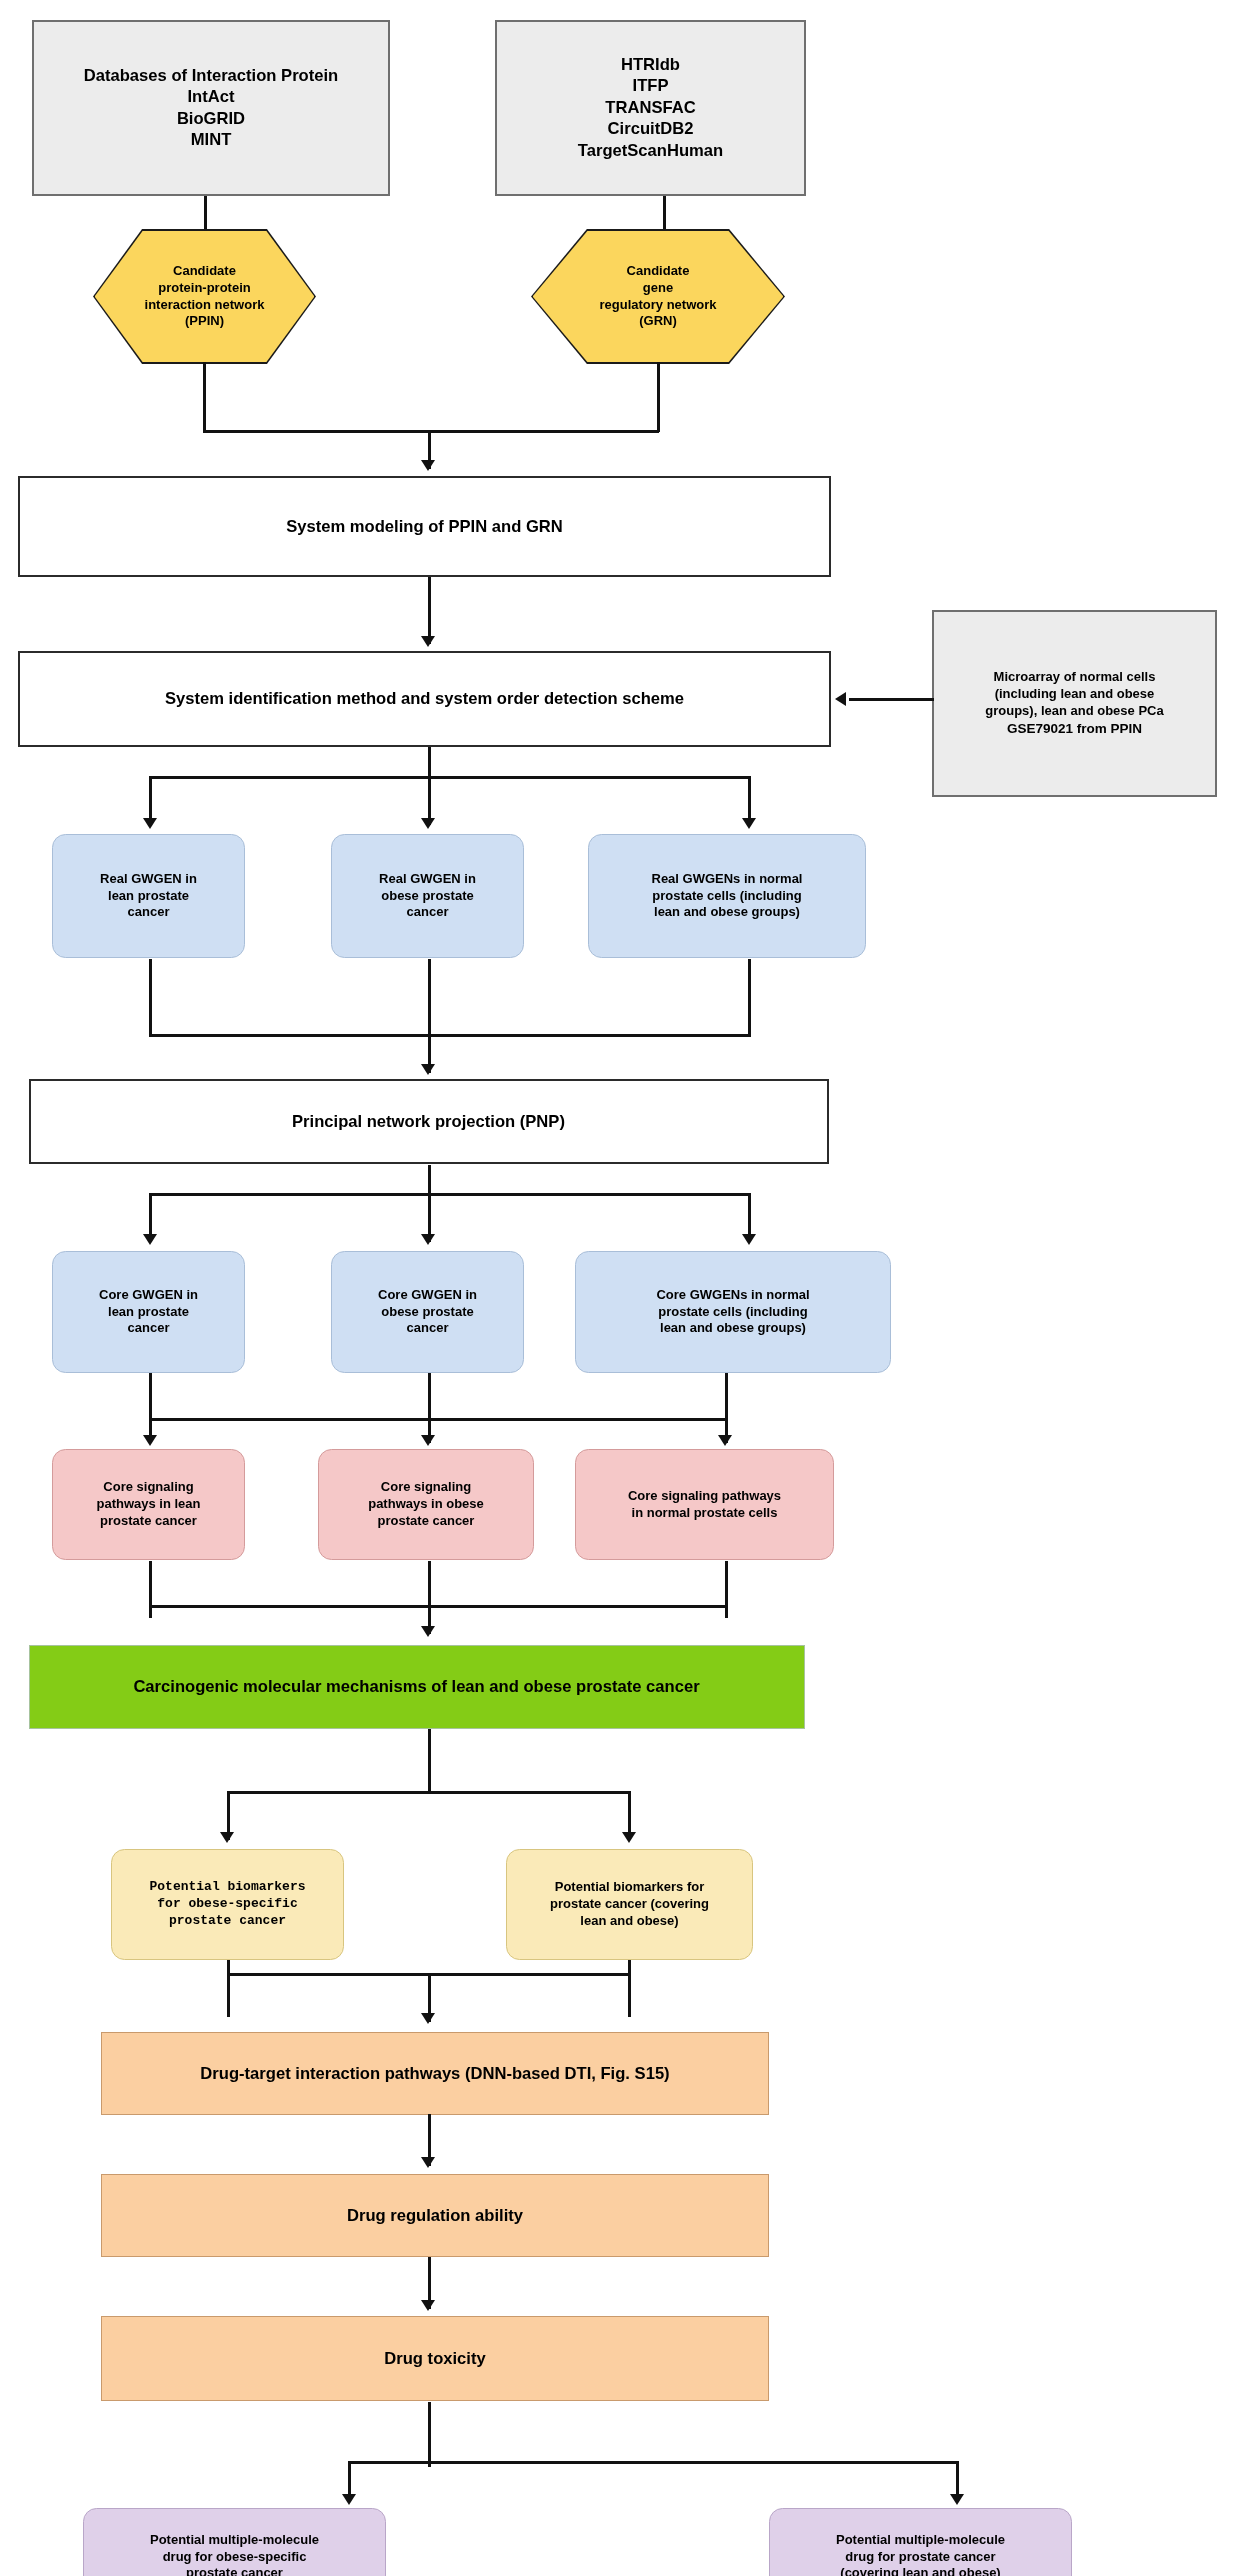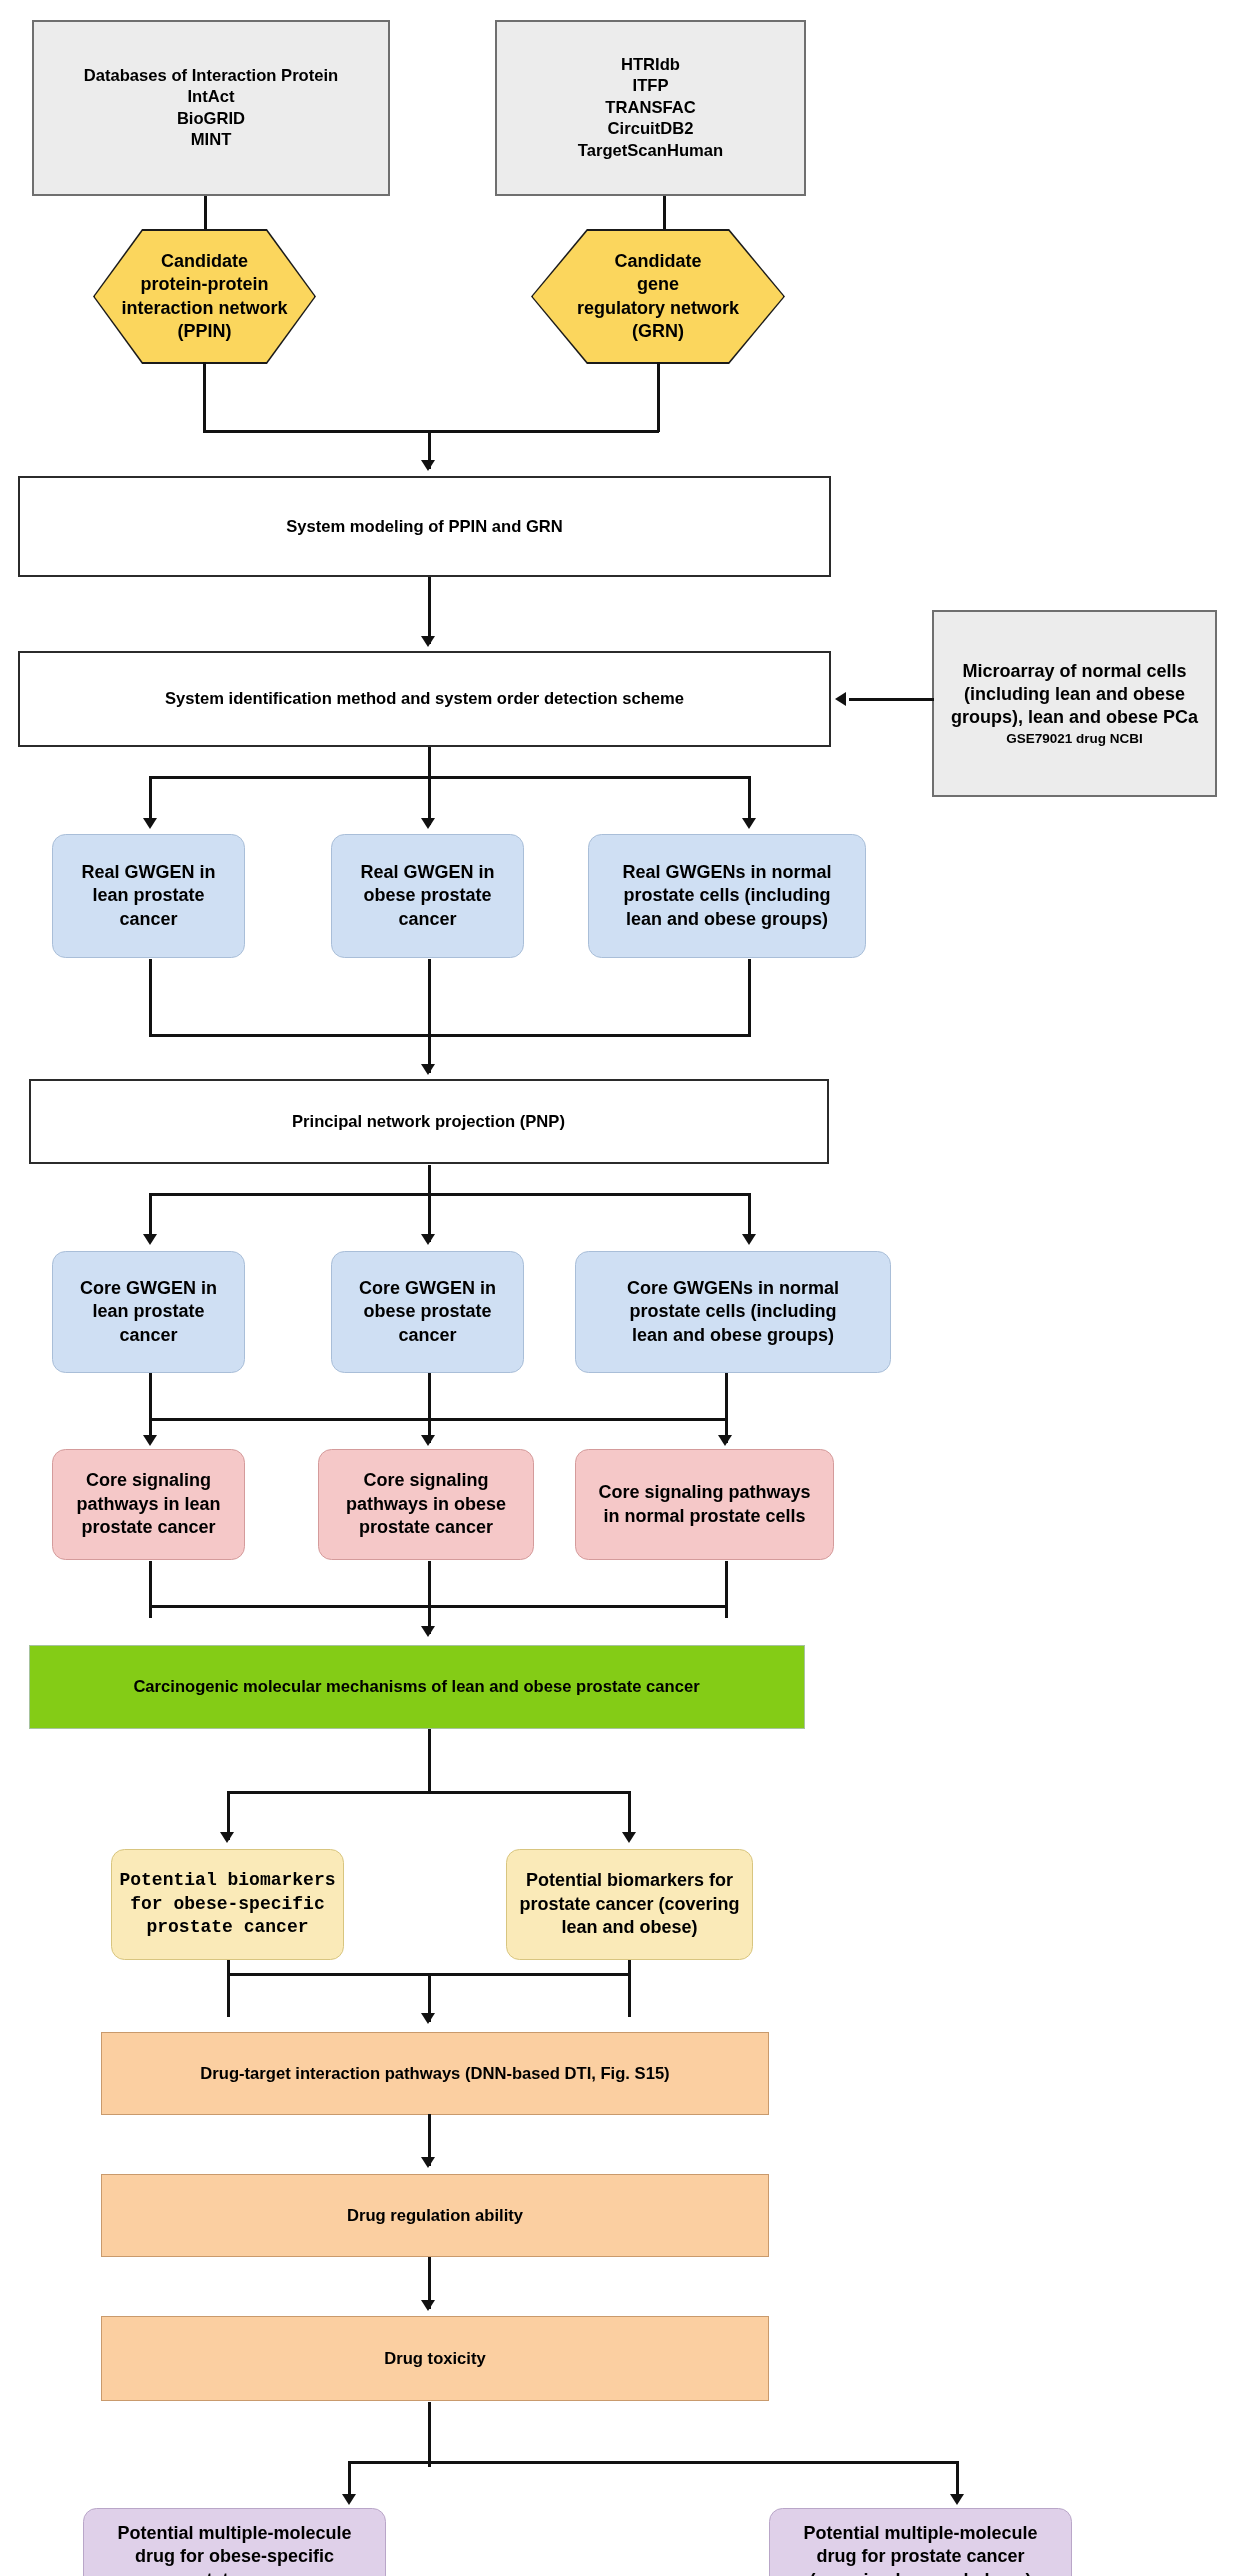"Candidate" .f30 { font-size: 18px -> 13px }
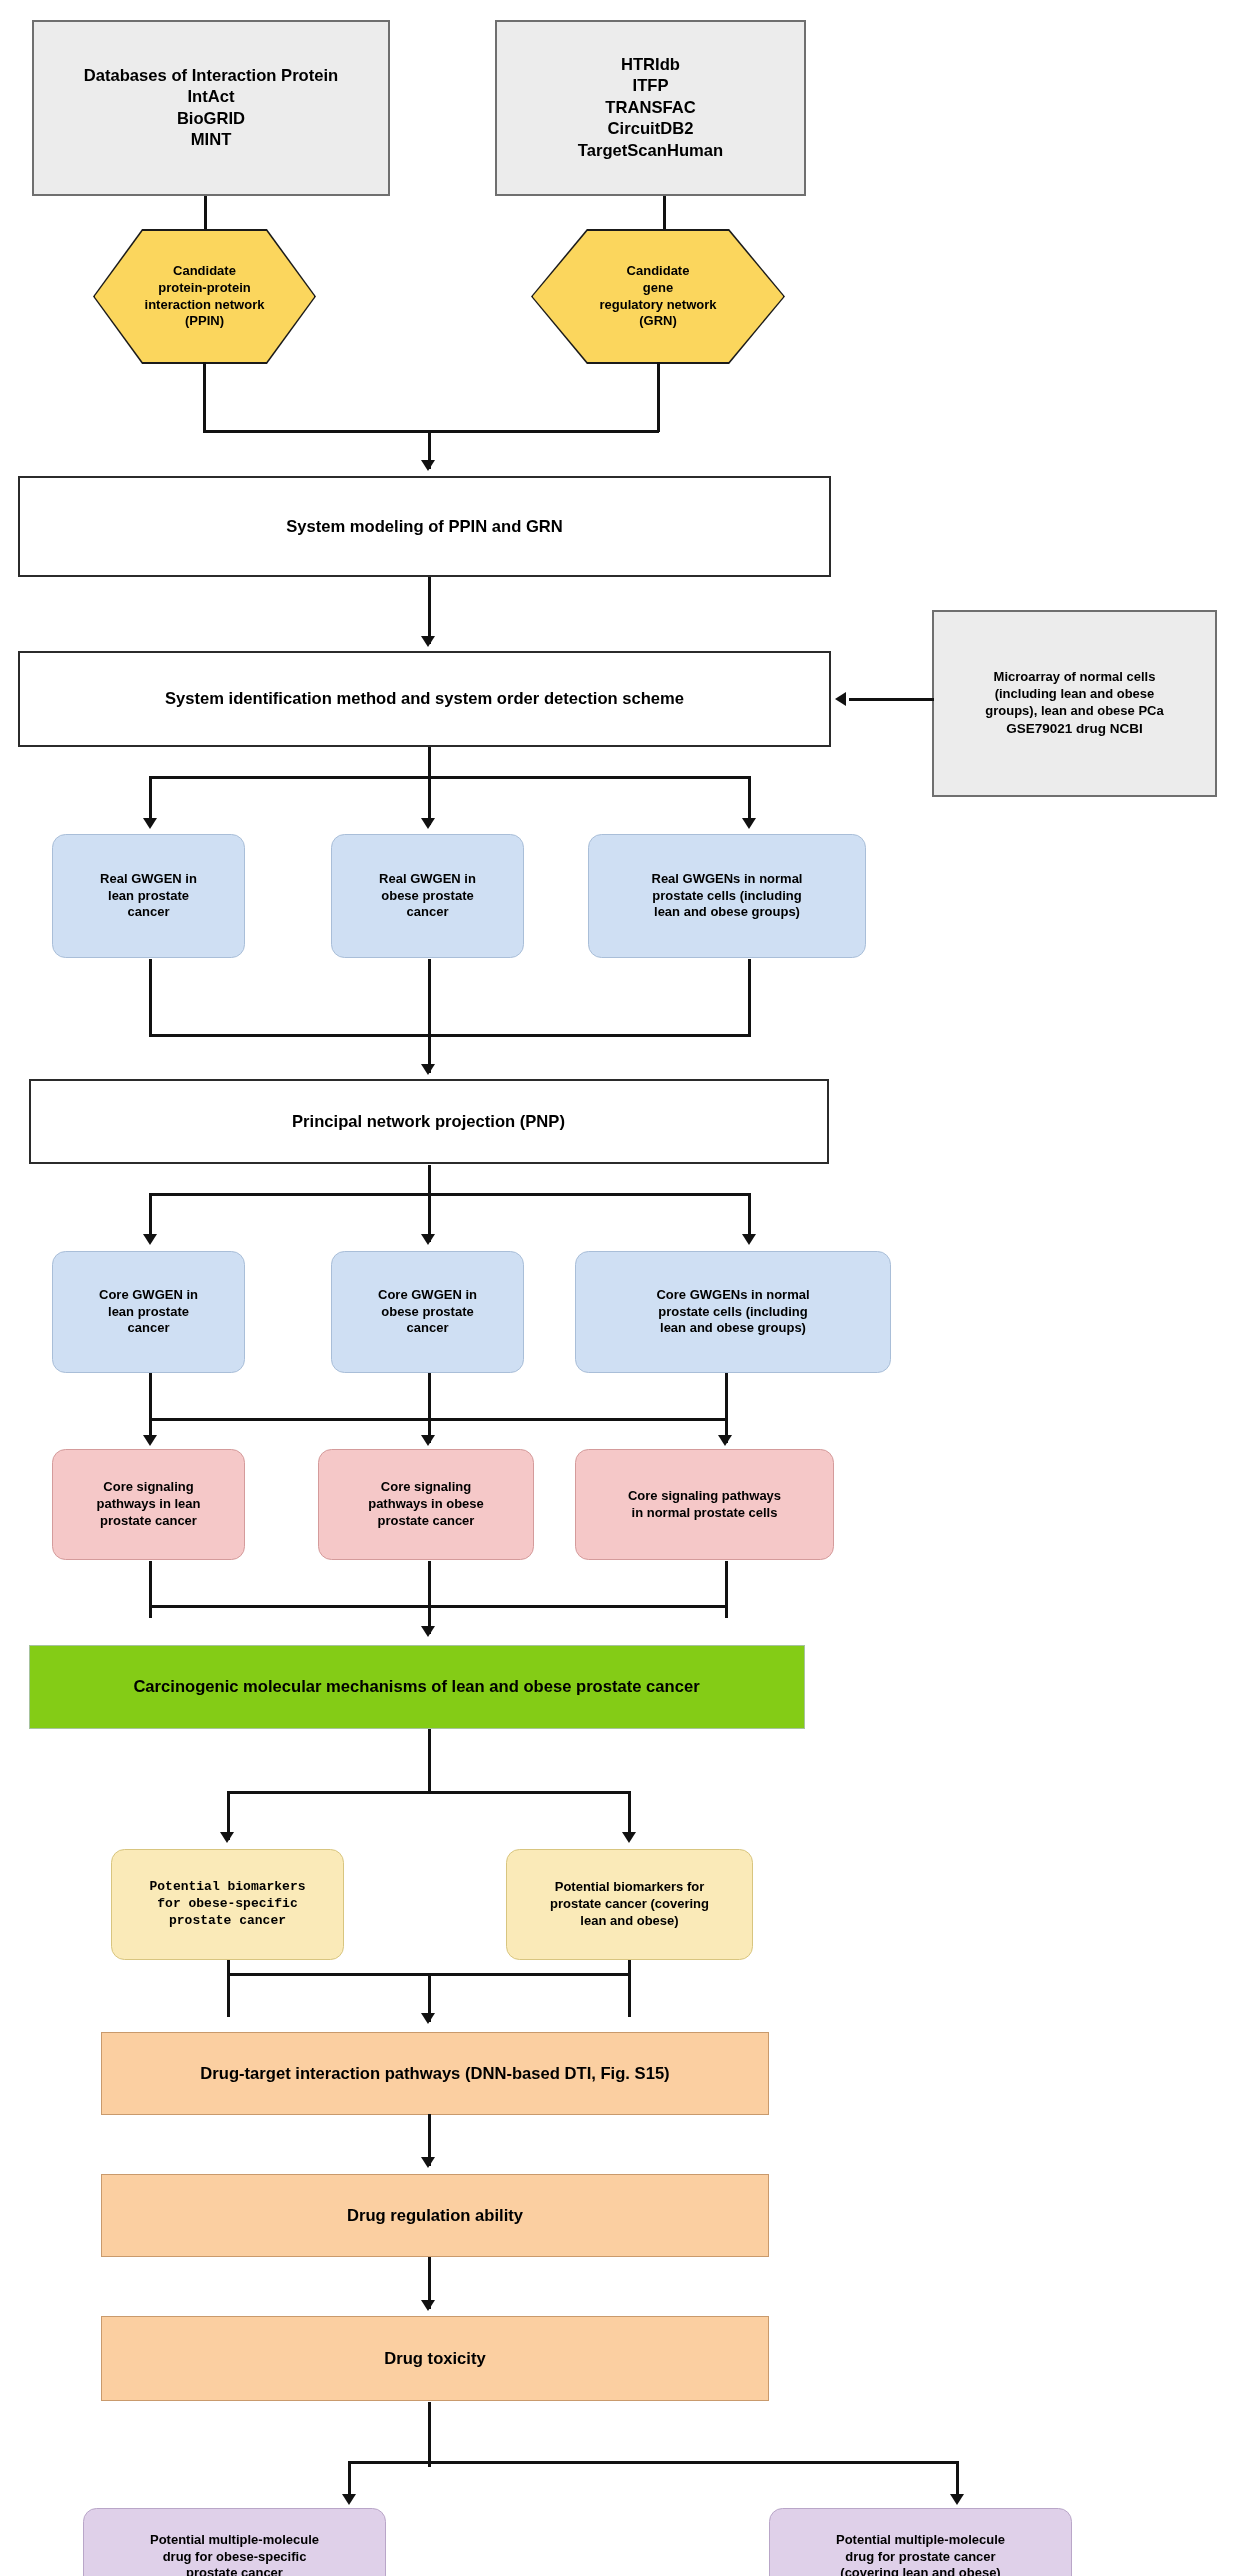"GSE79021 drug NCBI" span.multiline { text: drug NCBI -> from PPIN }
